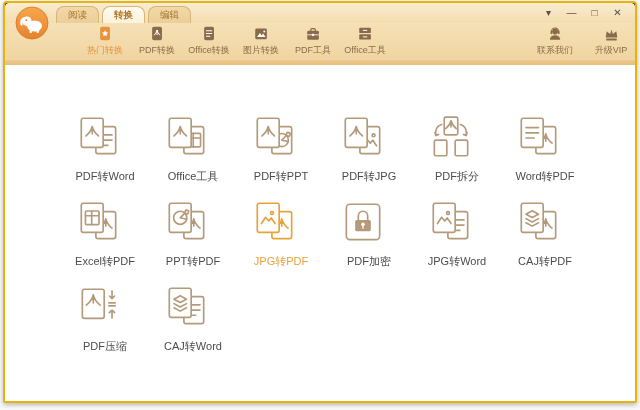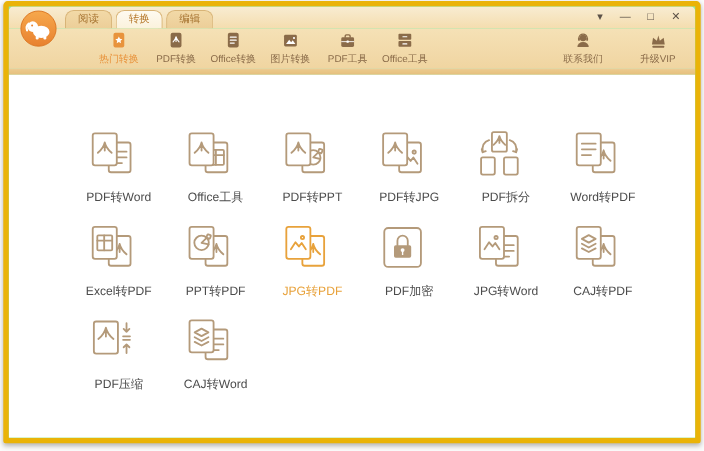"阅读" .window { background: #86efac -> #000000; border: 5px solid #eab308 -> 2px solid #eab308 }
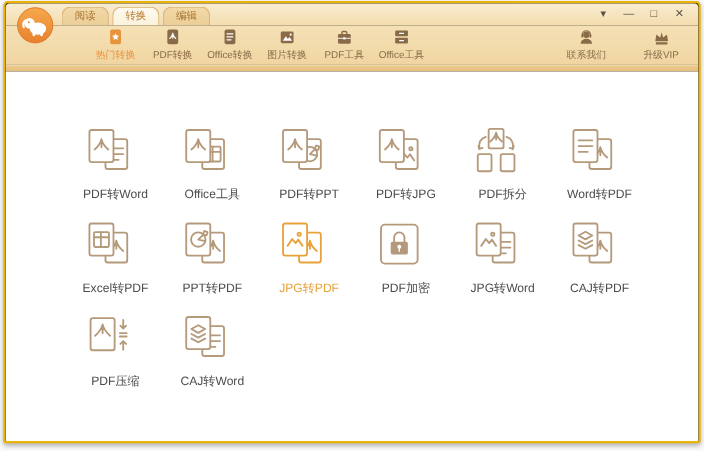"转换" .tab.active { font-weight: normal -> bold }
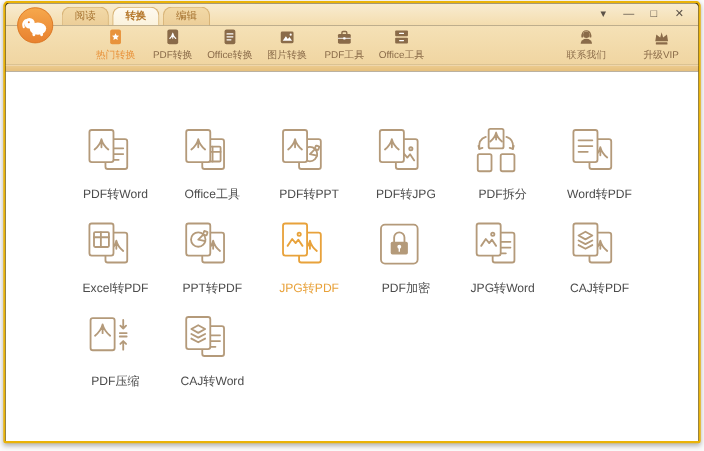"联系我们" .tool-group-right { gap: 20px -> 8px; margin-right: 10px -> 0 }
